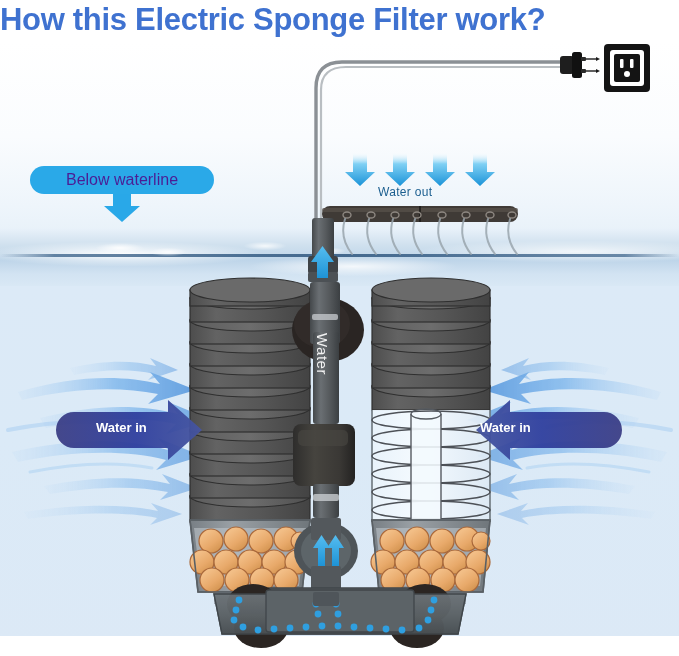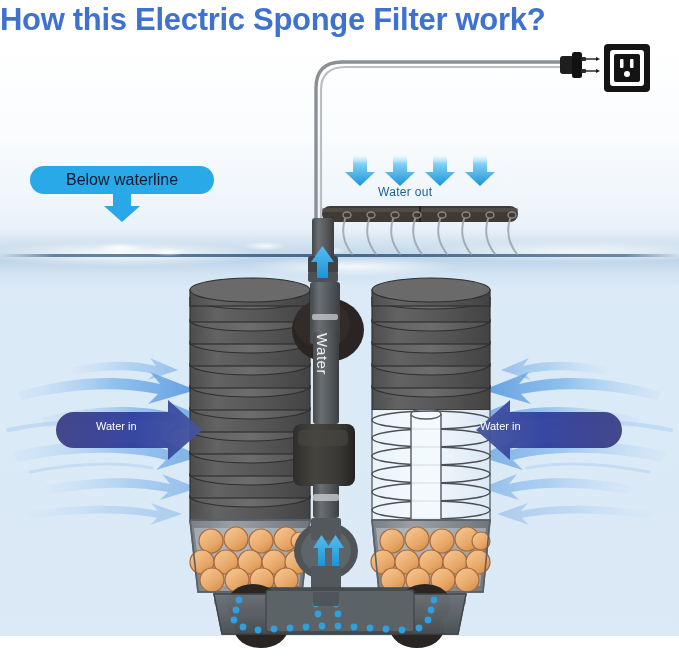"Below waterline" #badge-below { color: #0f172a -> #4c1d95 }
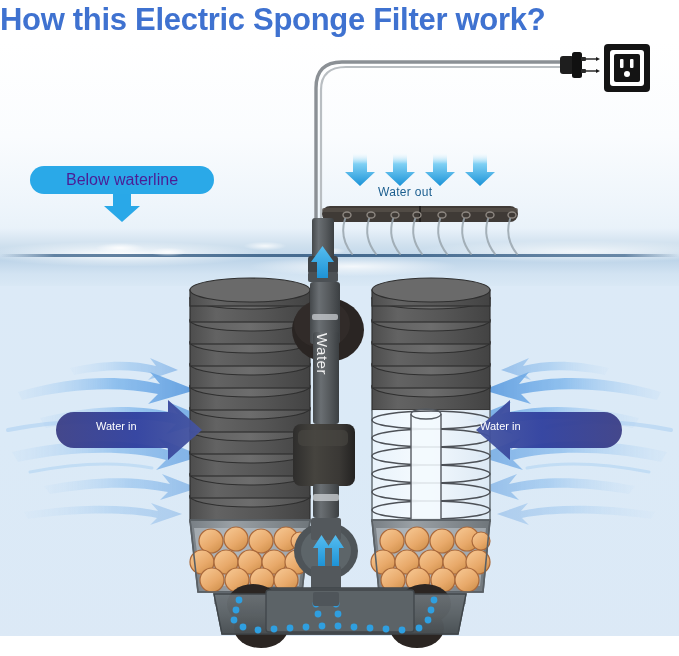"Water in" .waterin-text { font-size: 11px -> 13px; font-weight: none -> bold }
